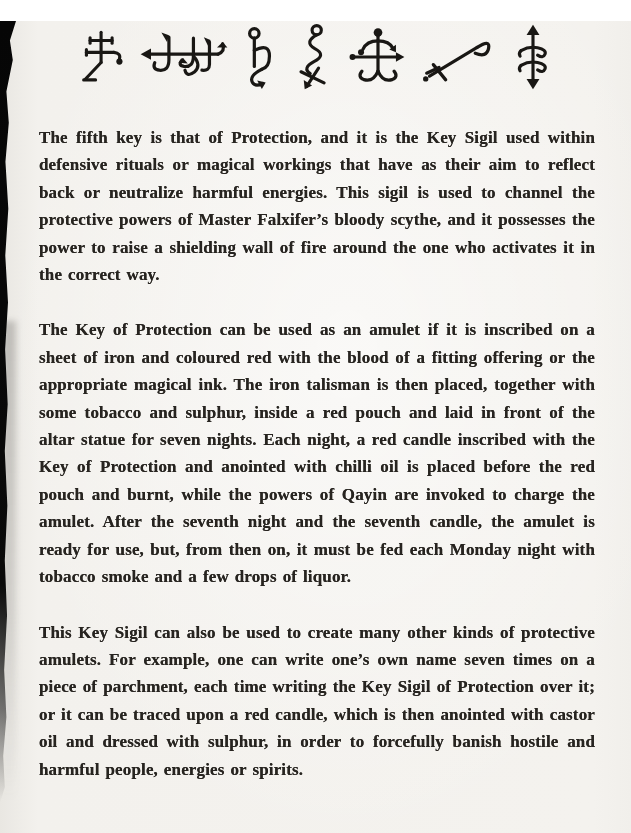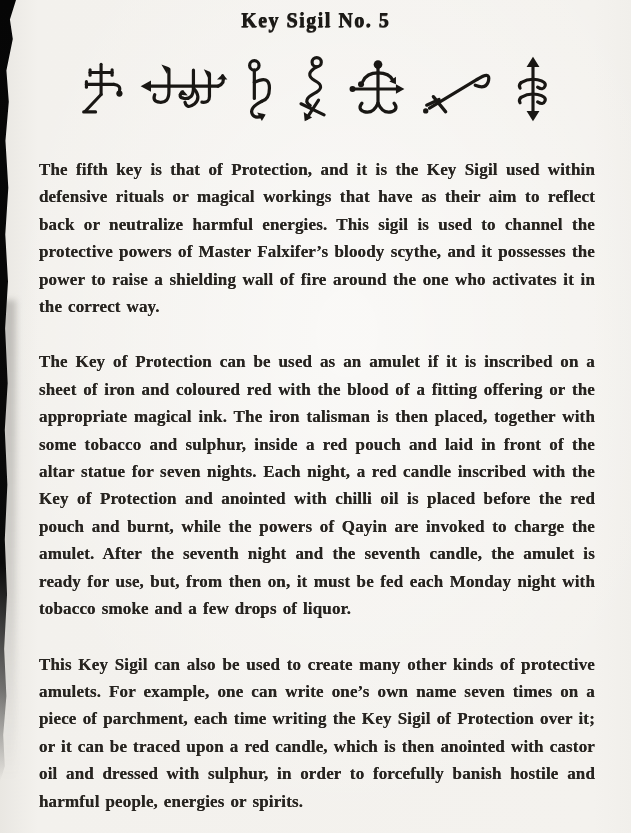"Key Sigil No. 5" h1.title { html: <h1>Key Sigil No. 5</h1> -> none }
